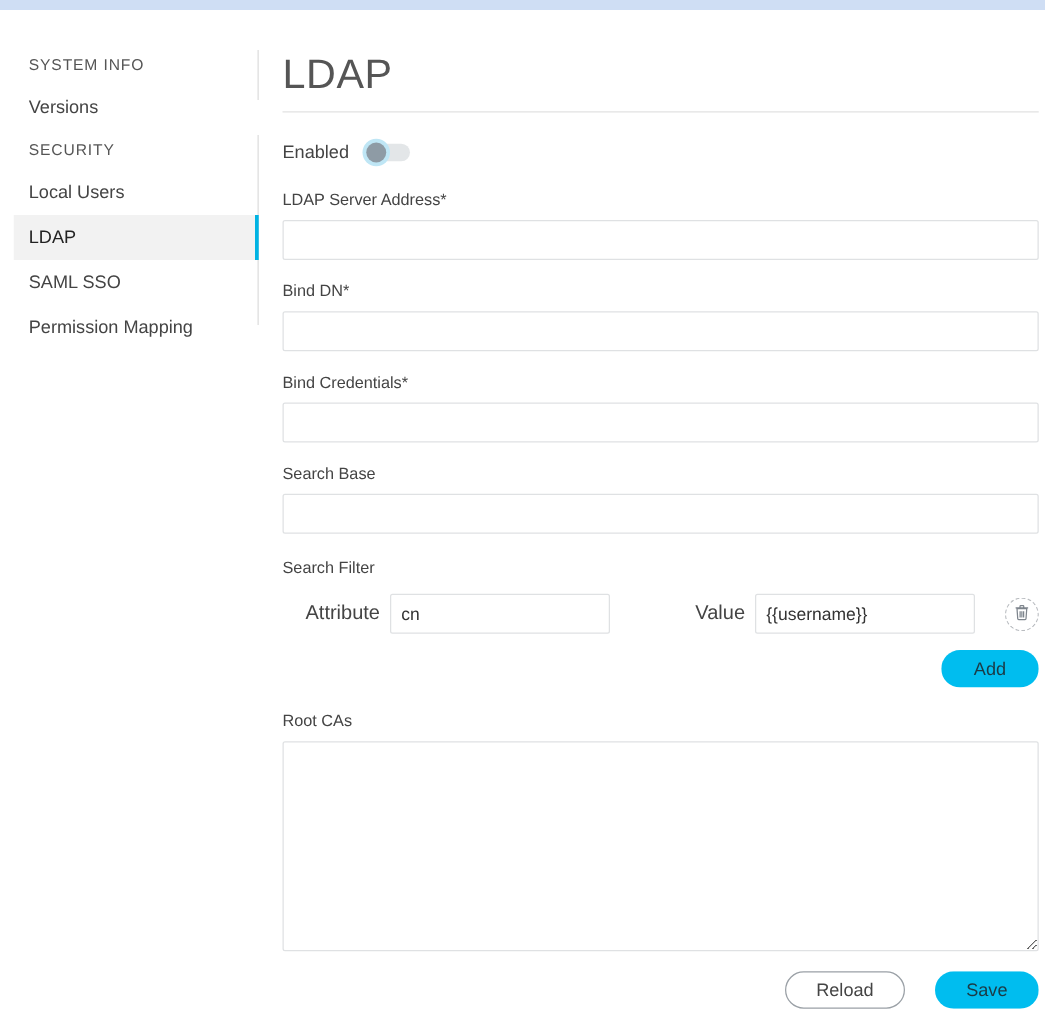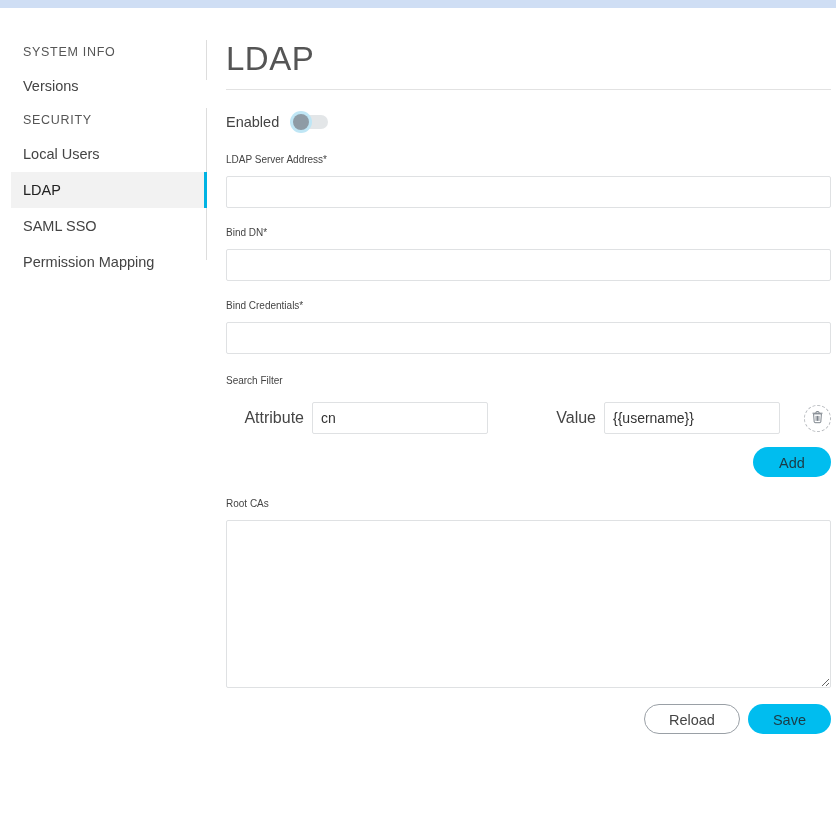"LDAP Server Address*" .field-label { font-size: 10px -> 13px }
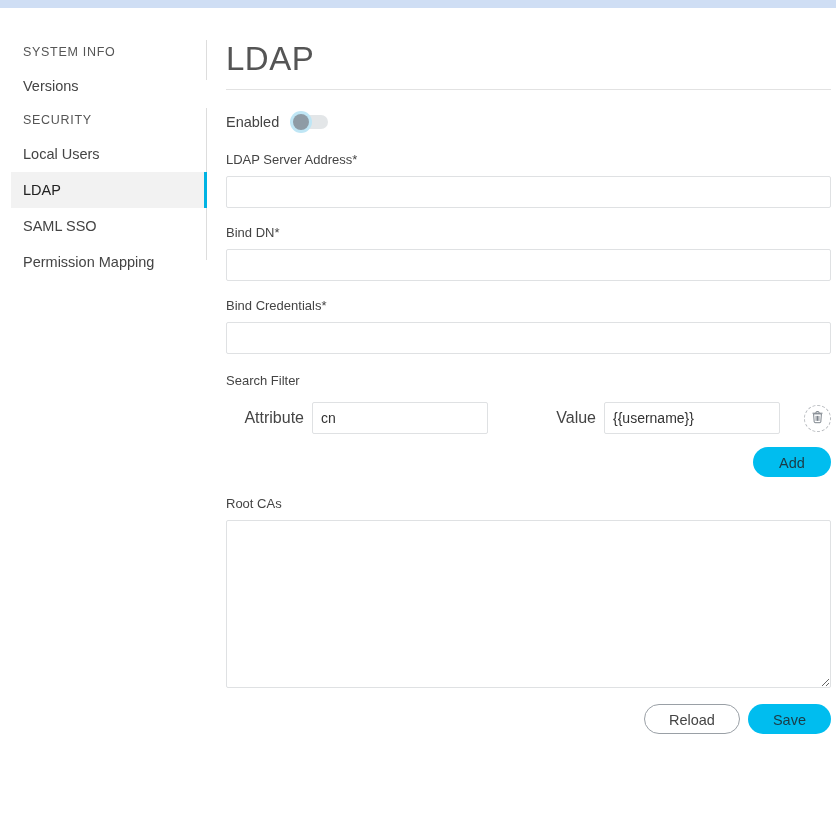"Search Base" div.field { html: none -> <div> <div>Search Base</div> <input> </div> }
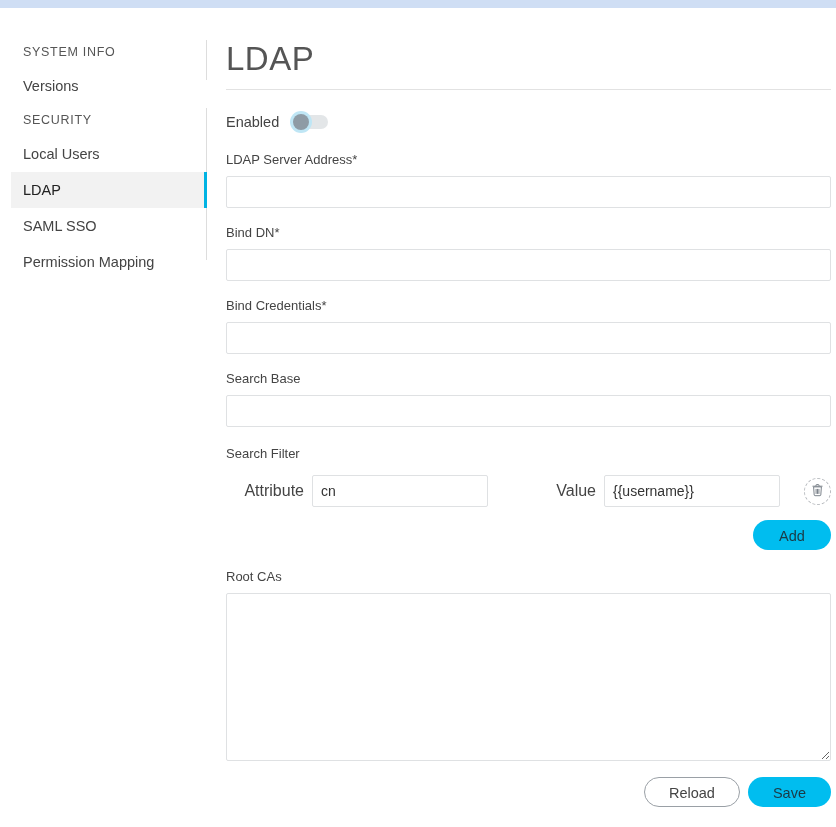"Reload" .footer { gap: 8px -> 24px }
